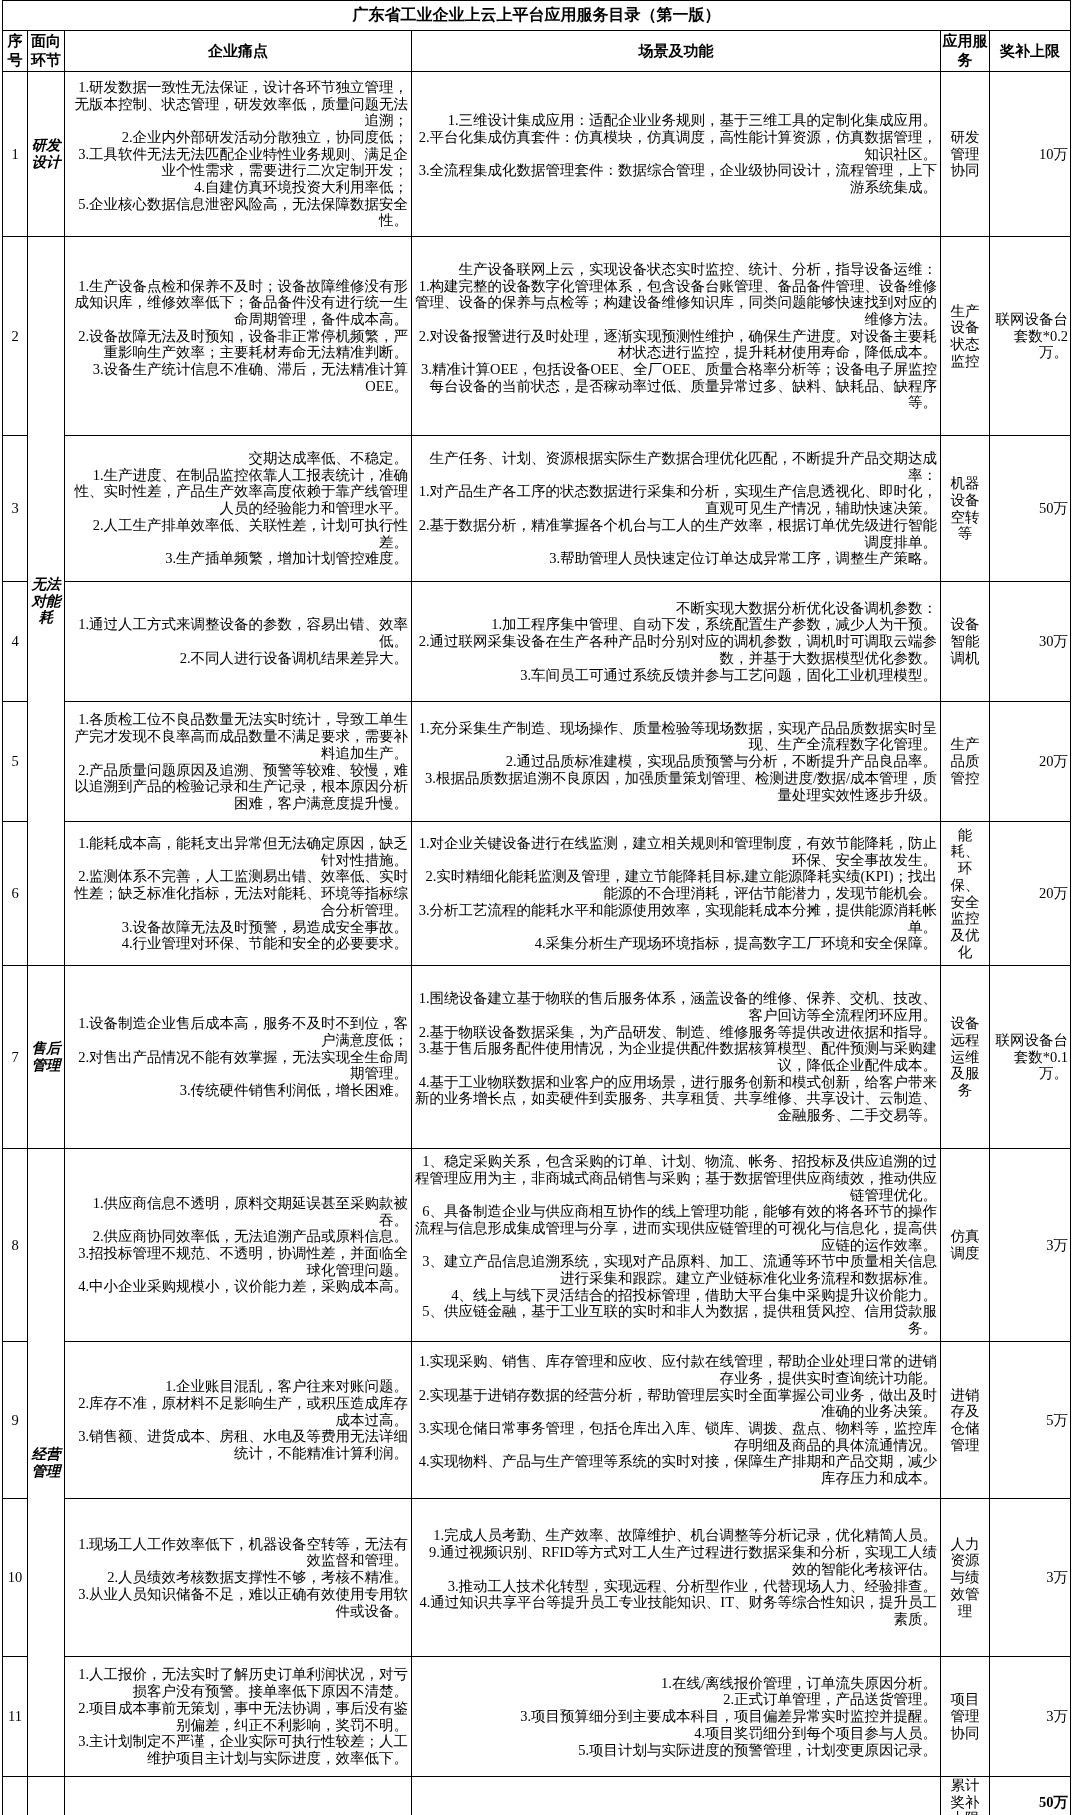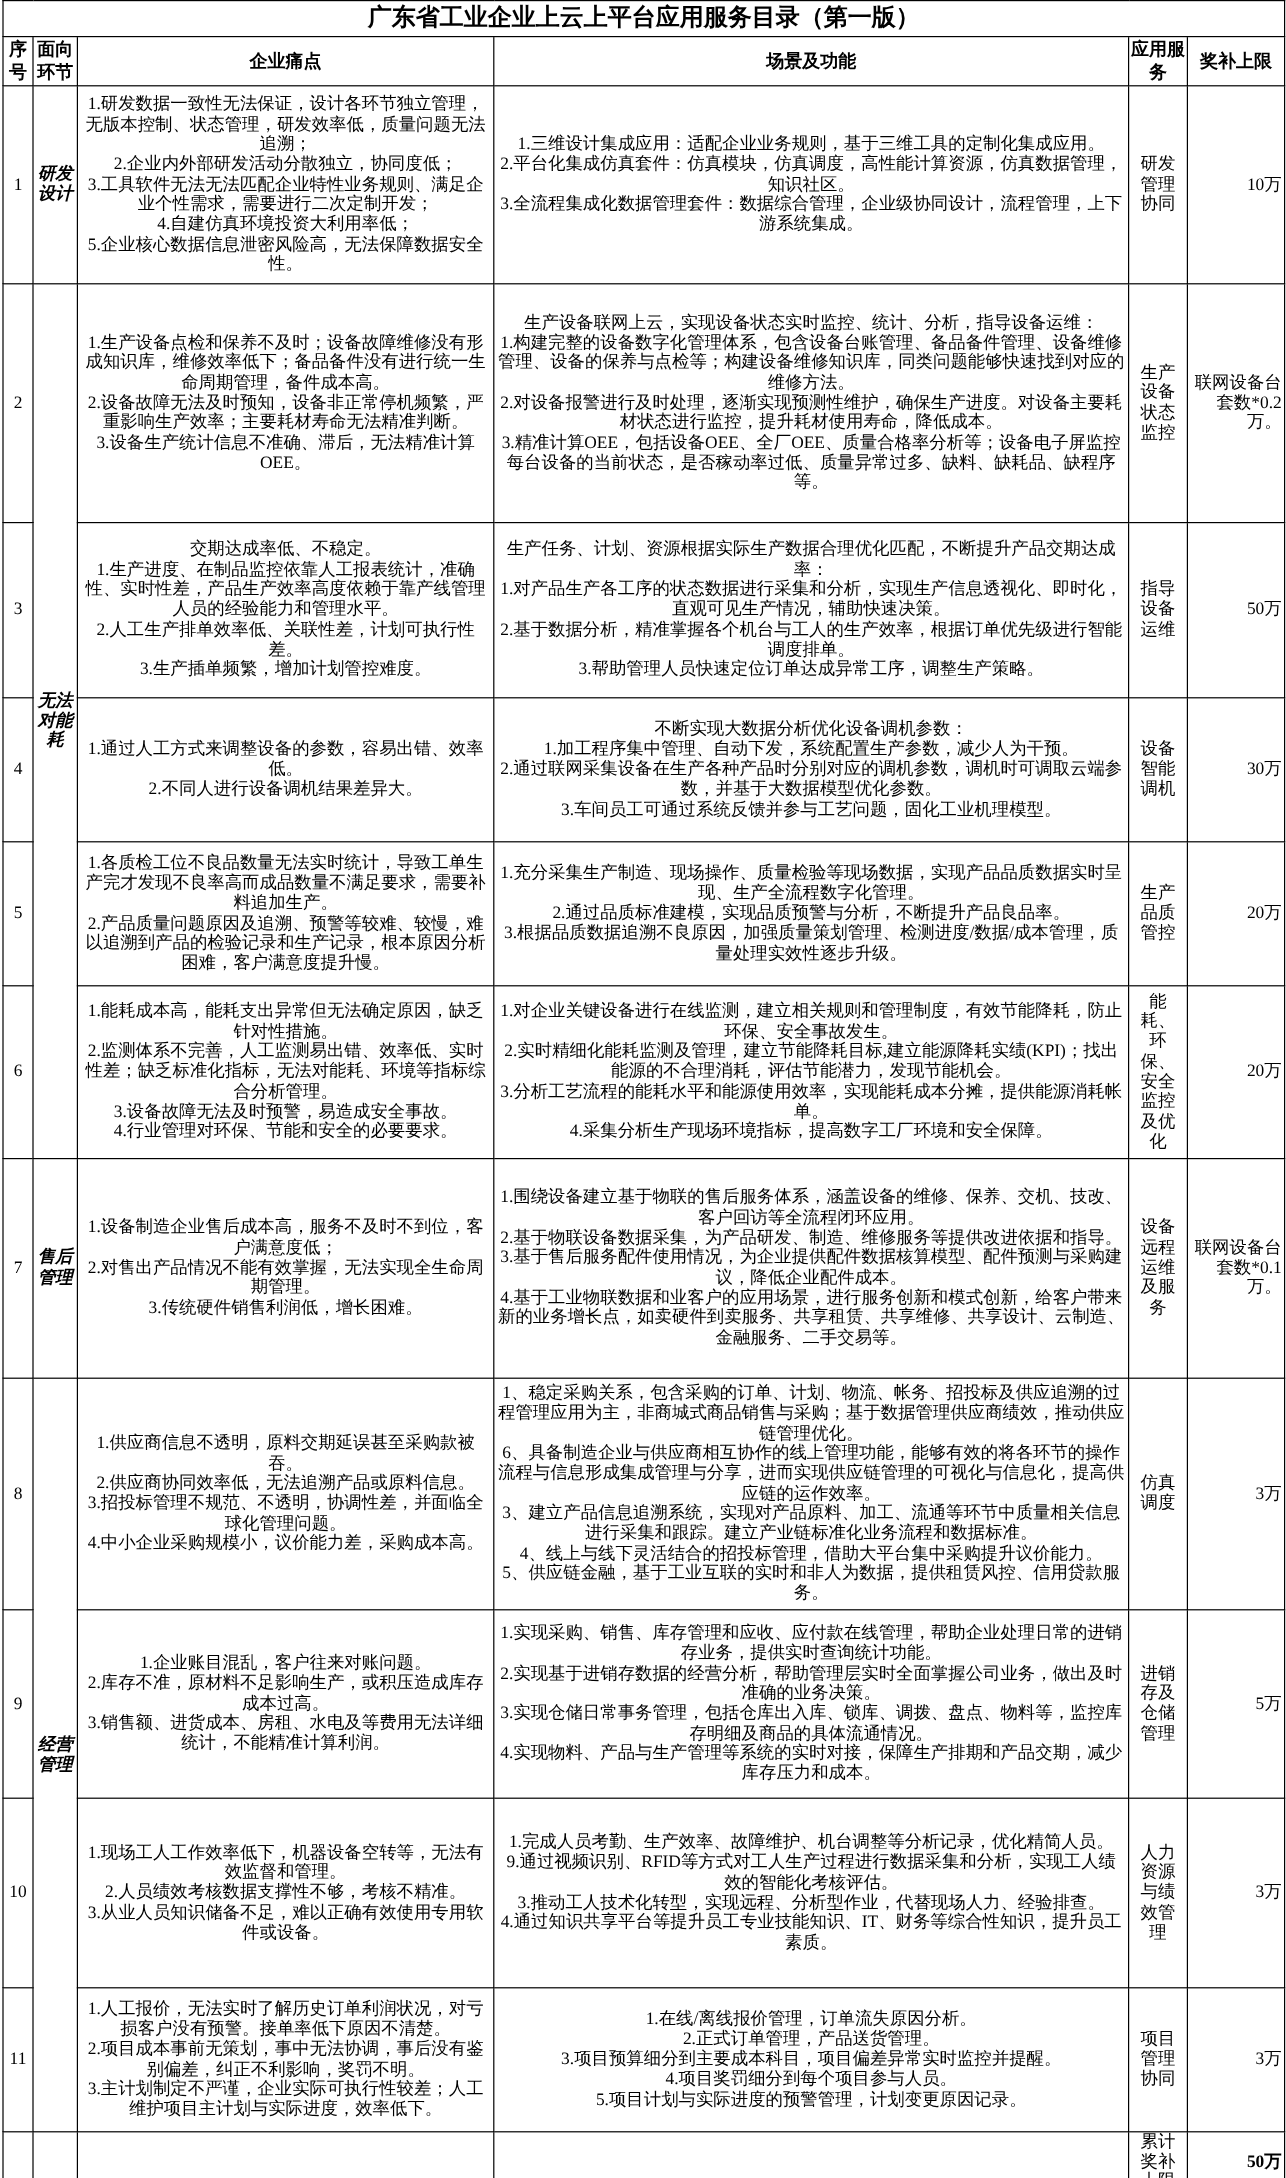"广东省工业企业上云上平台应用服务目录（第一版）" .title-cell { font-size: 20px -> 16px }
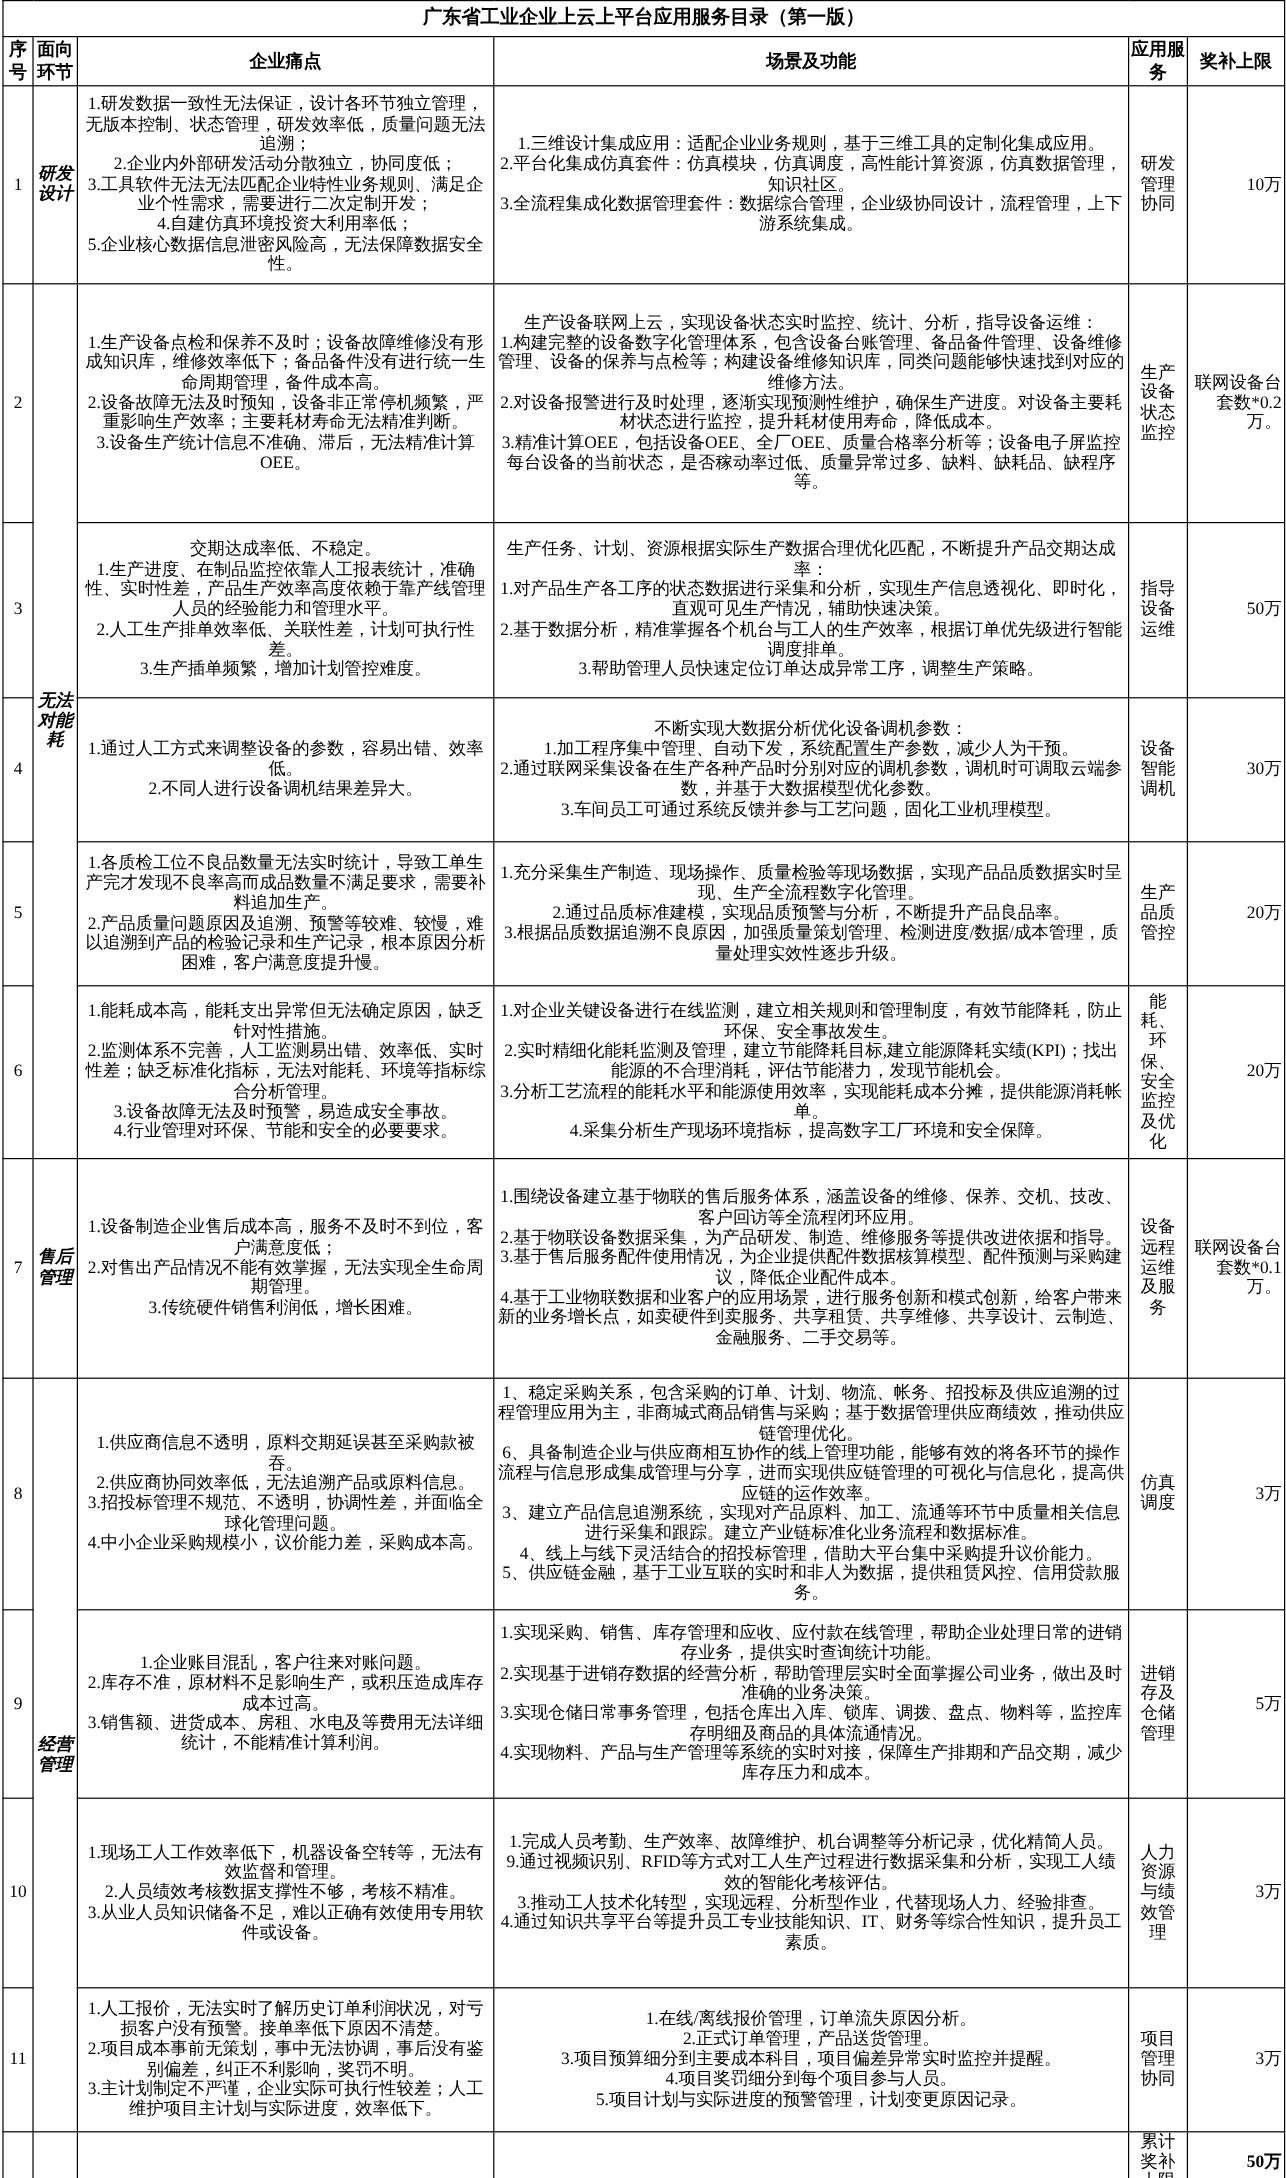"1.研发数据一致性无法保证，设计各环节独立管理，无版本控制、状态管理，研发效率低" .c-pain,.c-scene { text-align: center -> right }
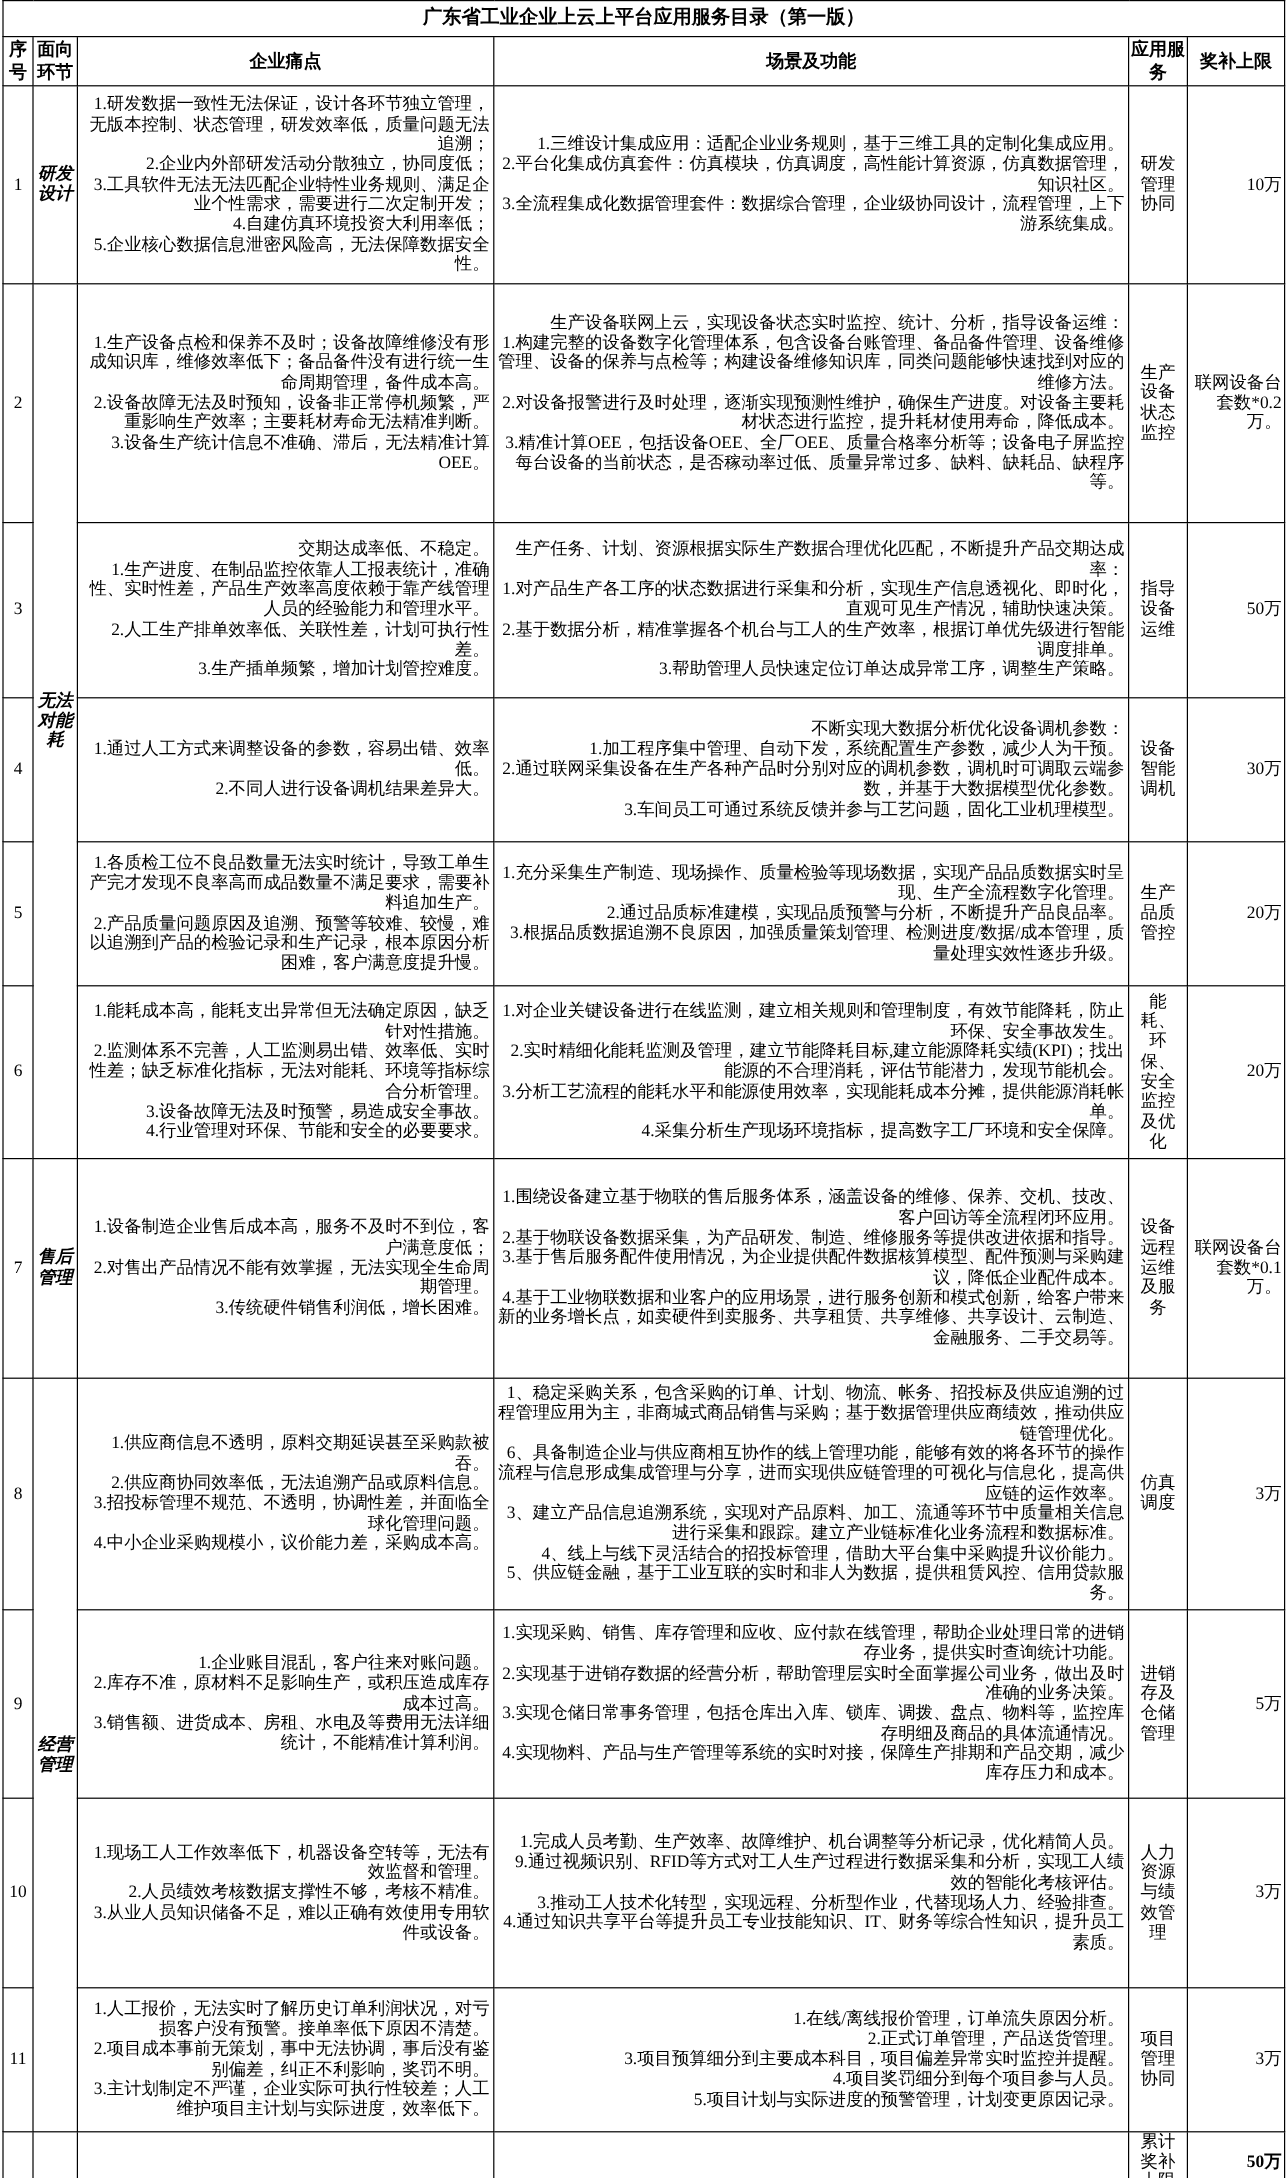"指导设备运维" td.c-service { text: 指导设备运维 -> 机器设备空转等 }
